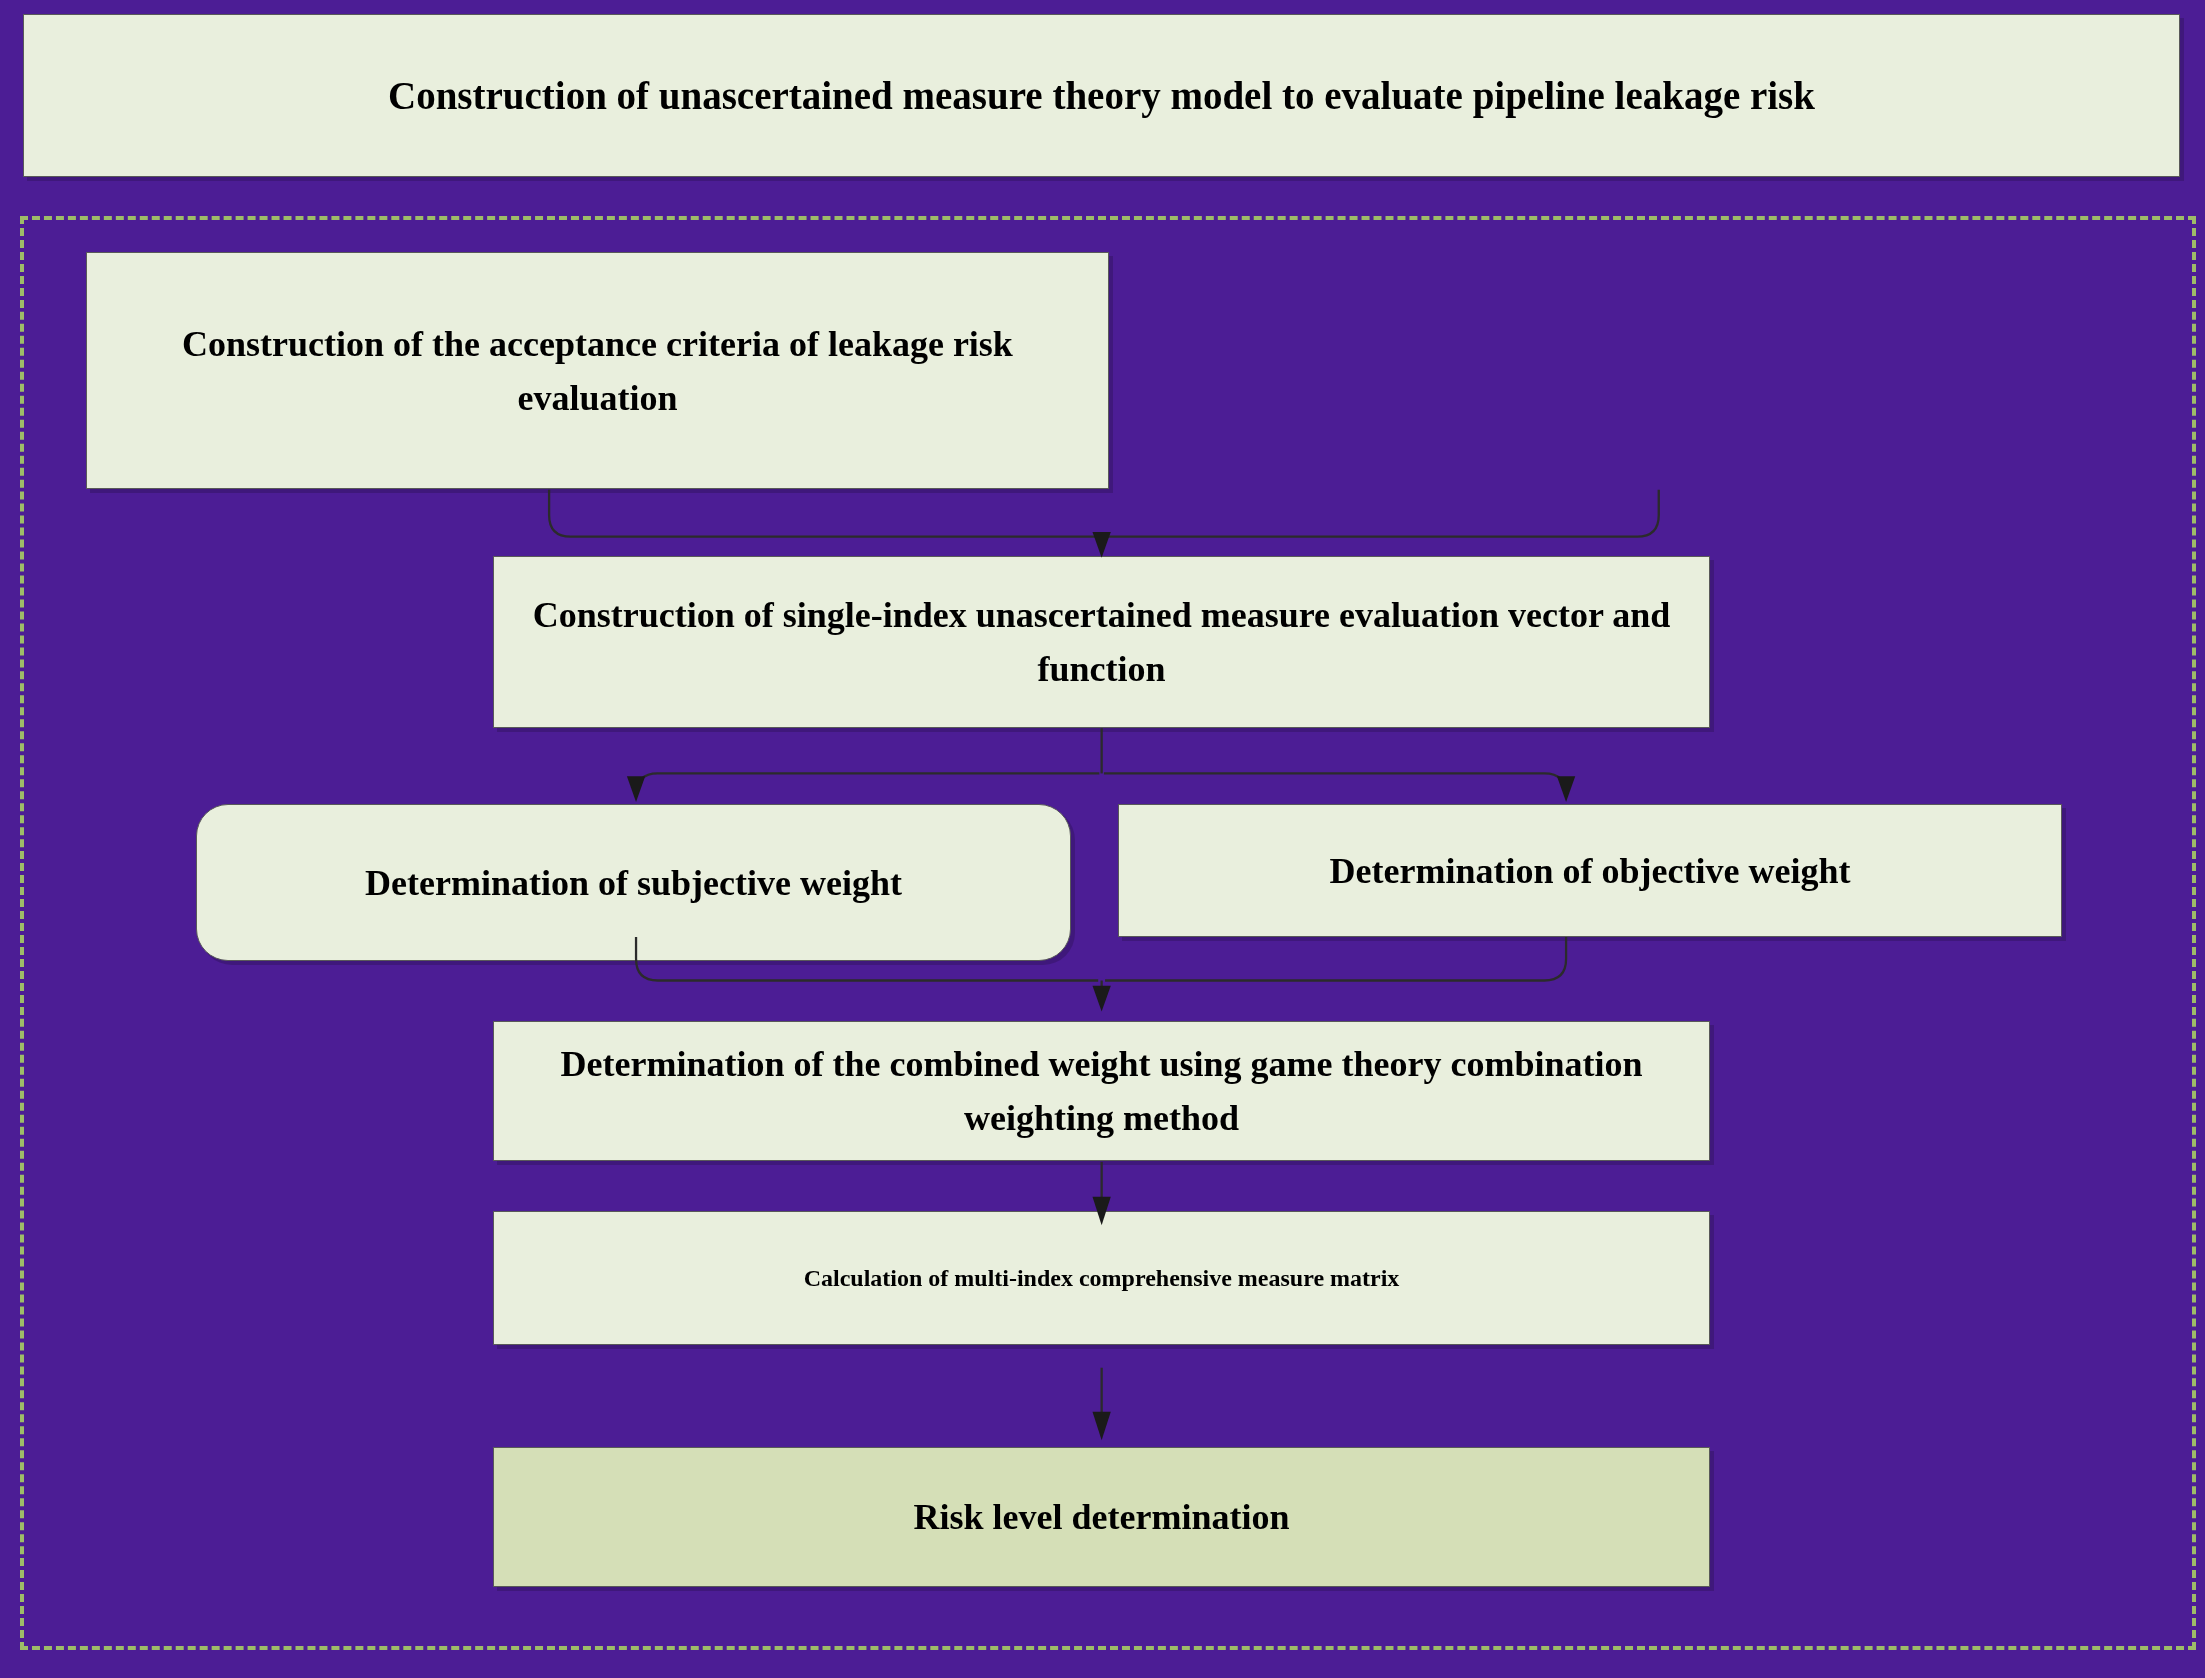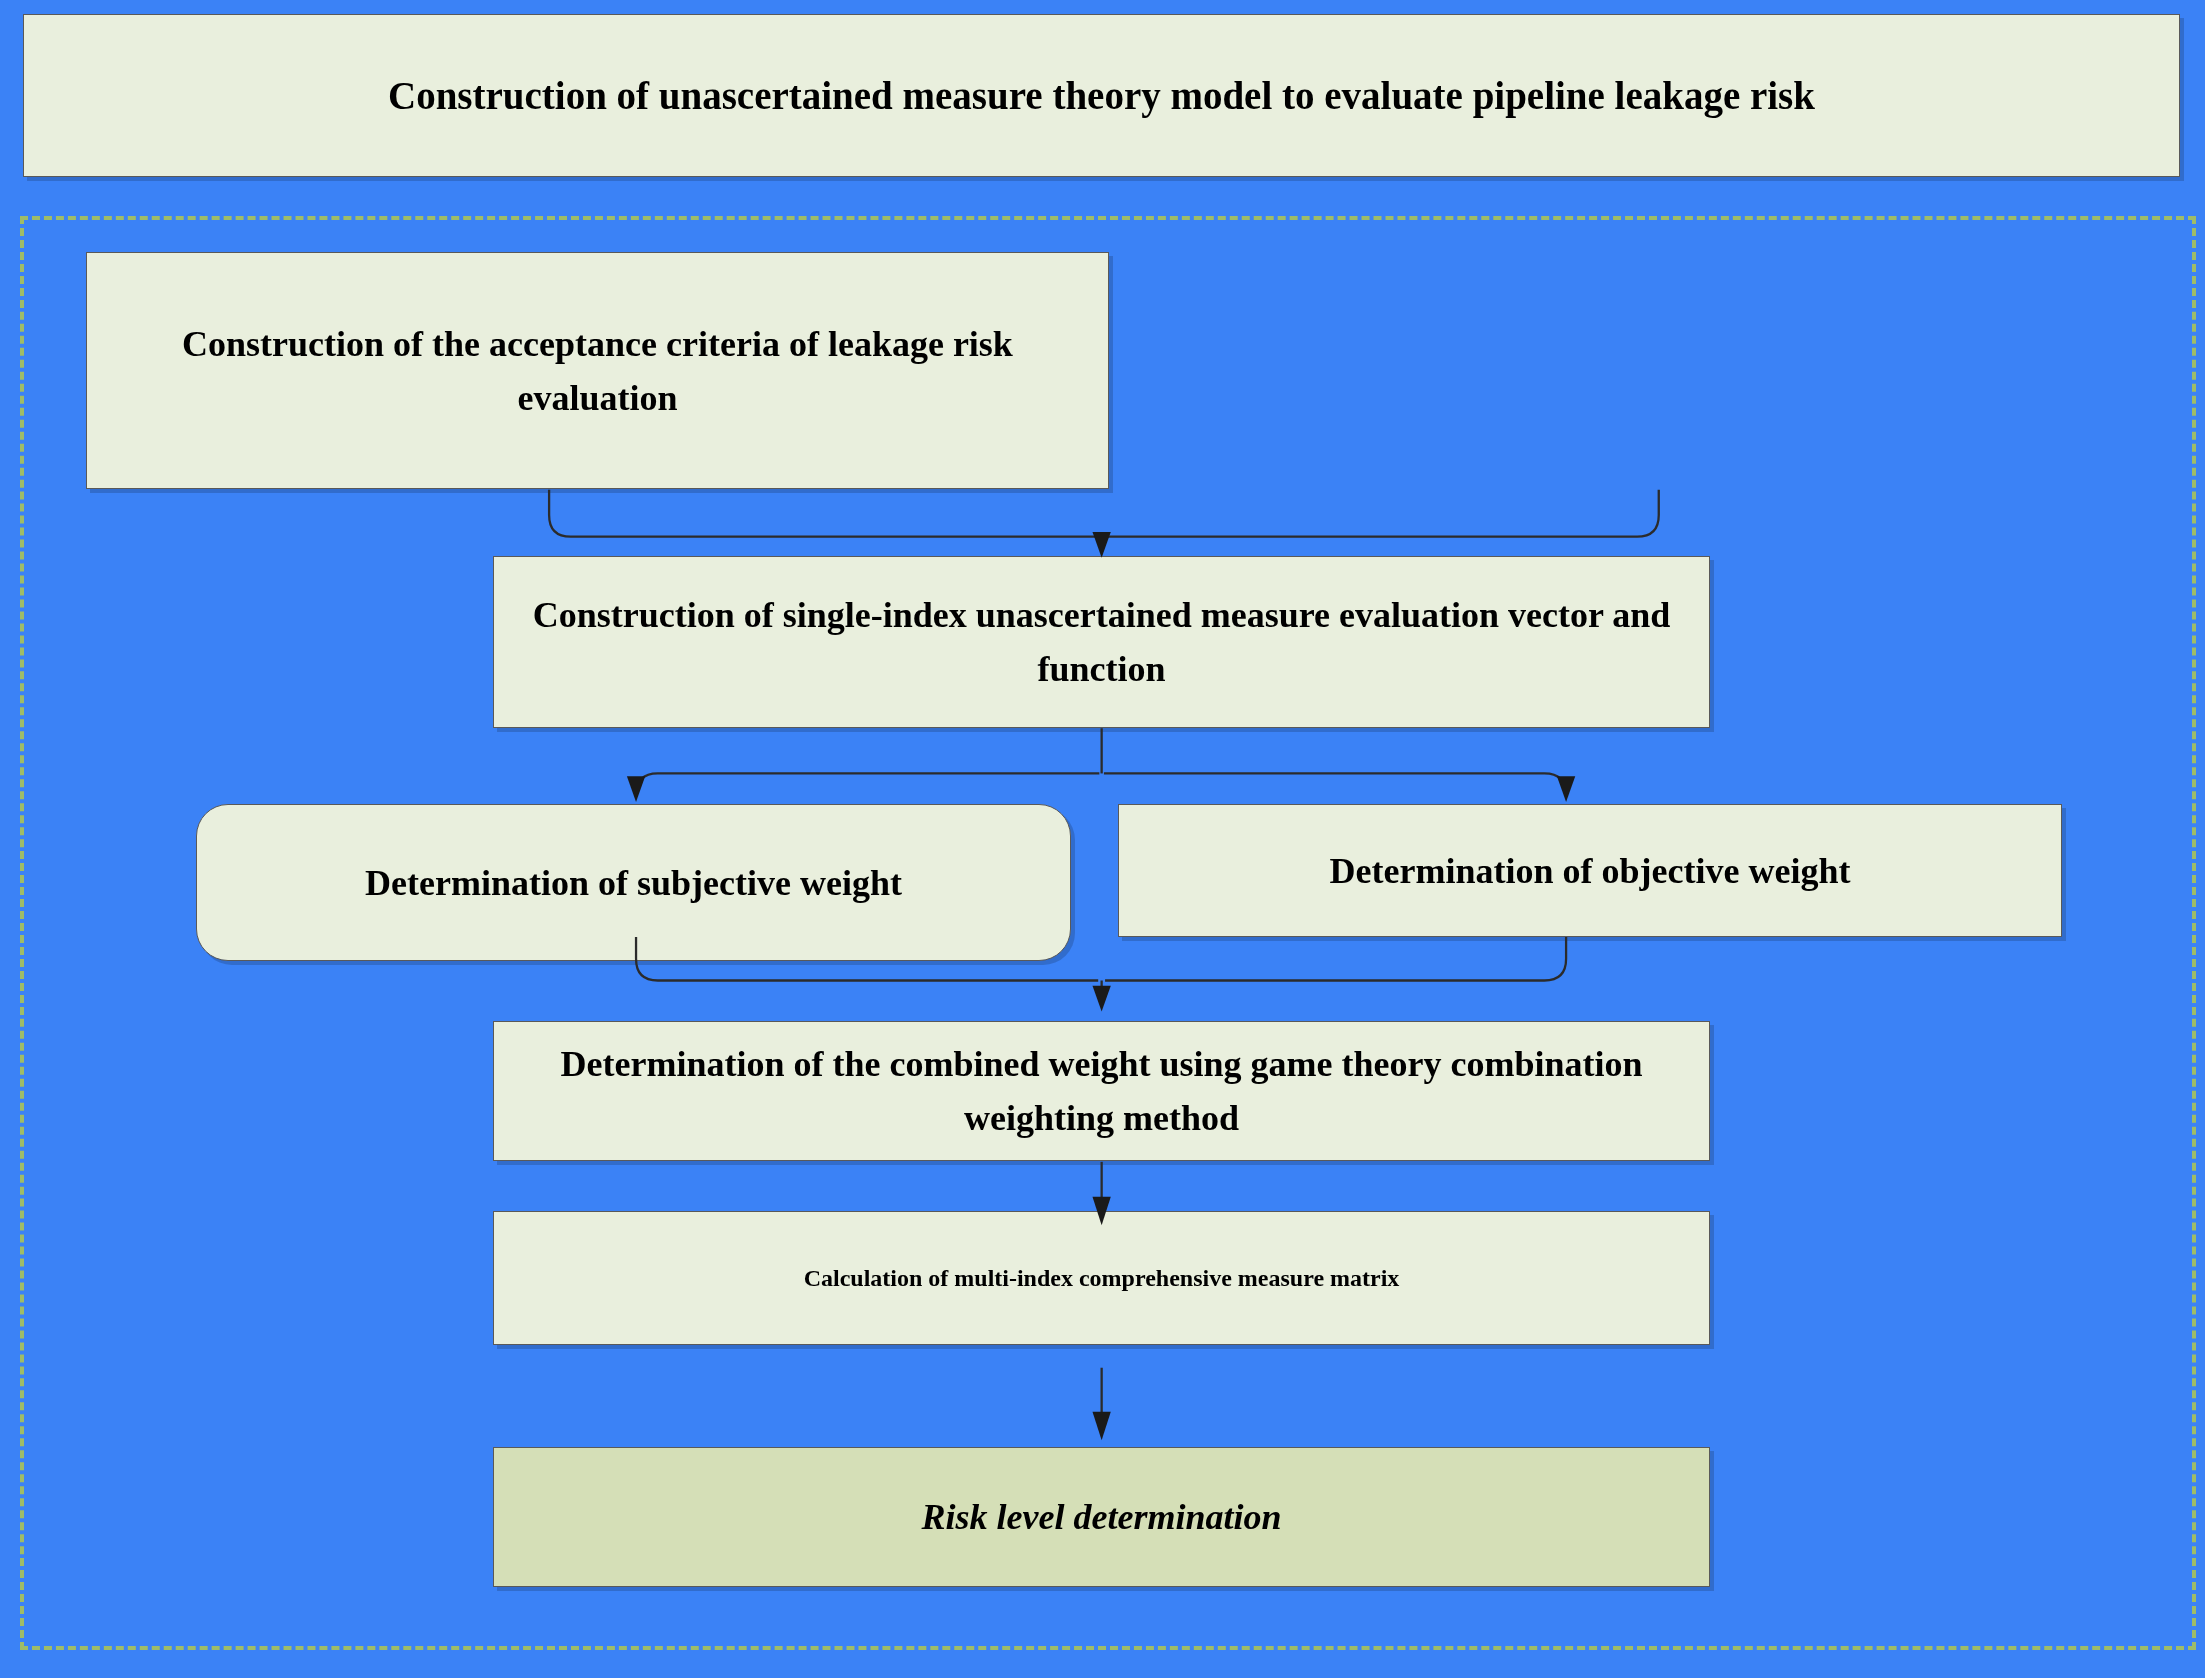"Construction of unascertained measure" #stage { background: #3b82f6 -> #4c1d95 }
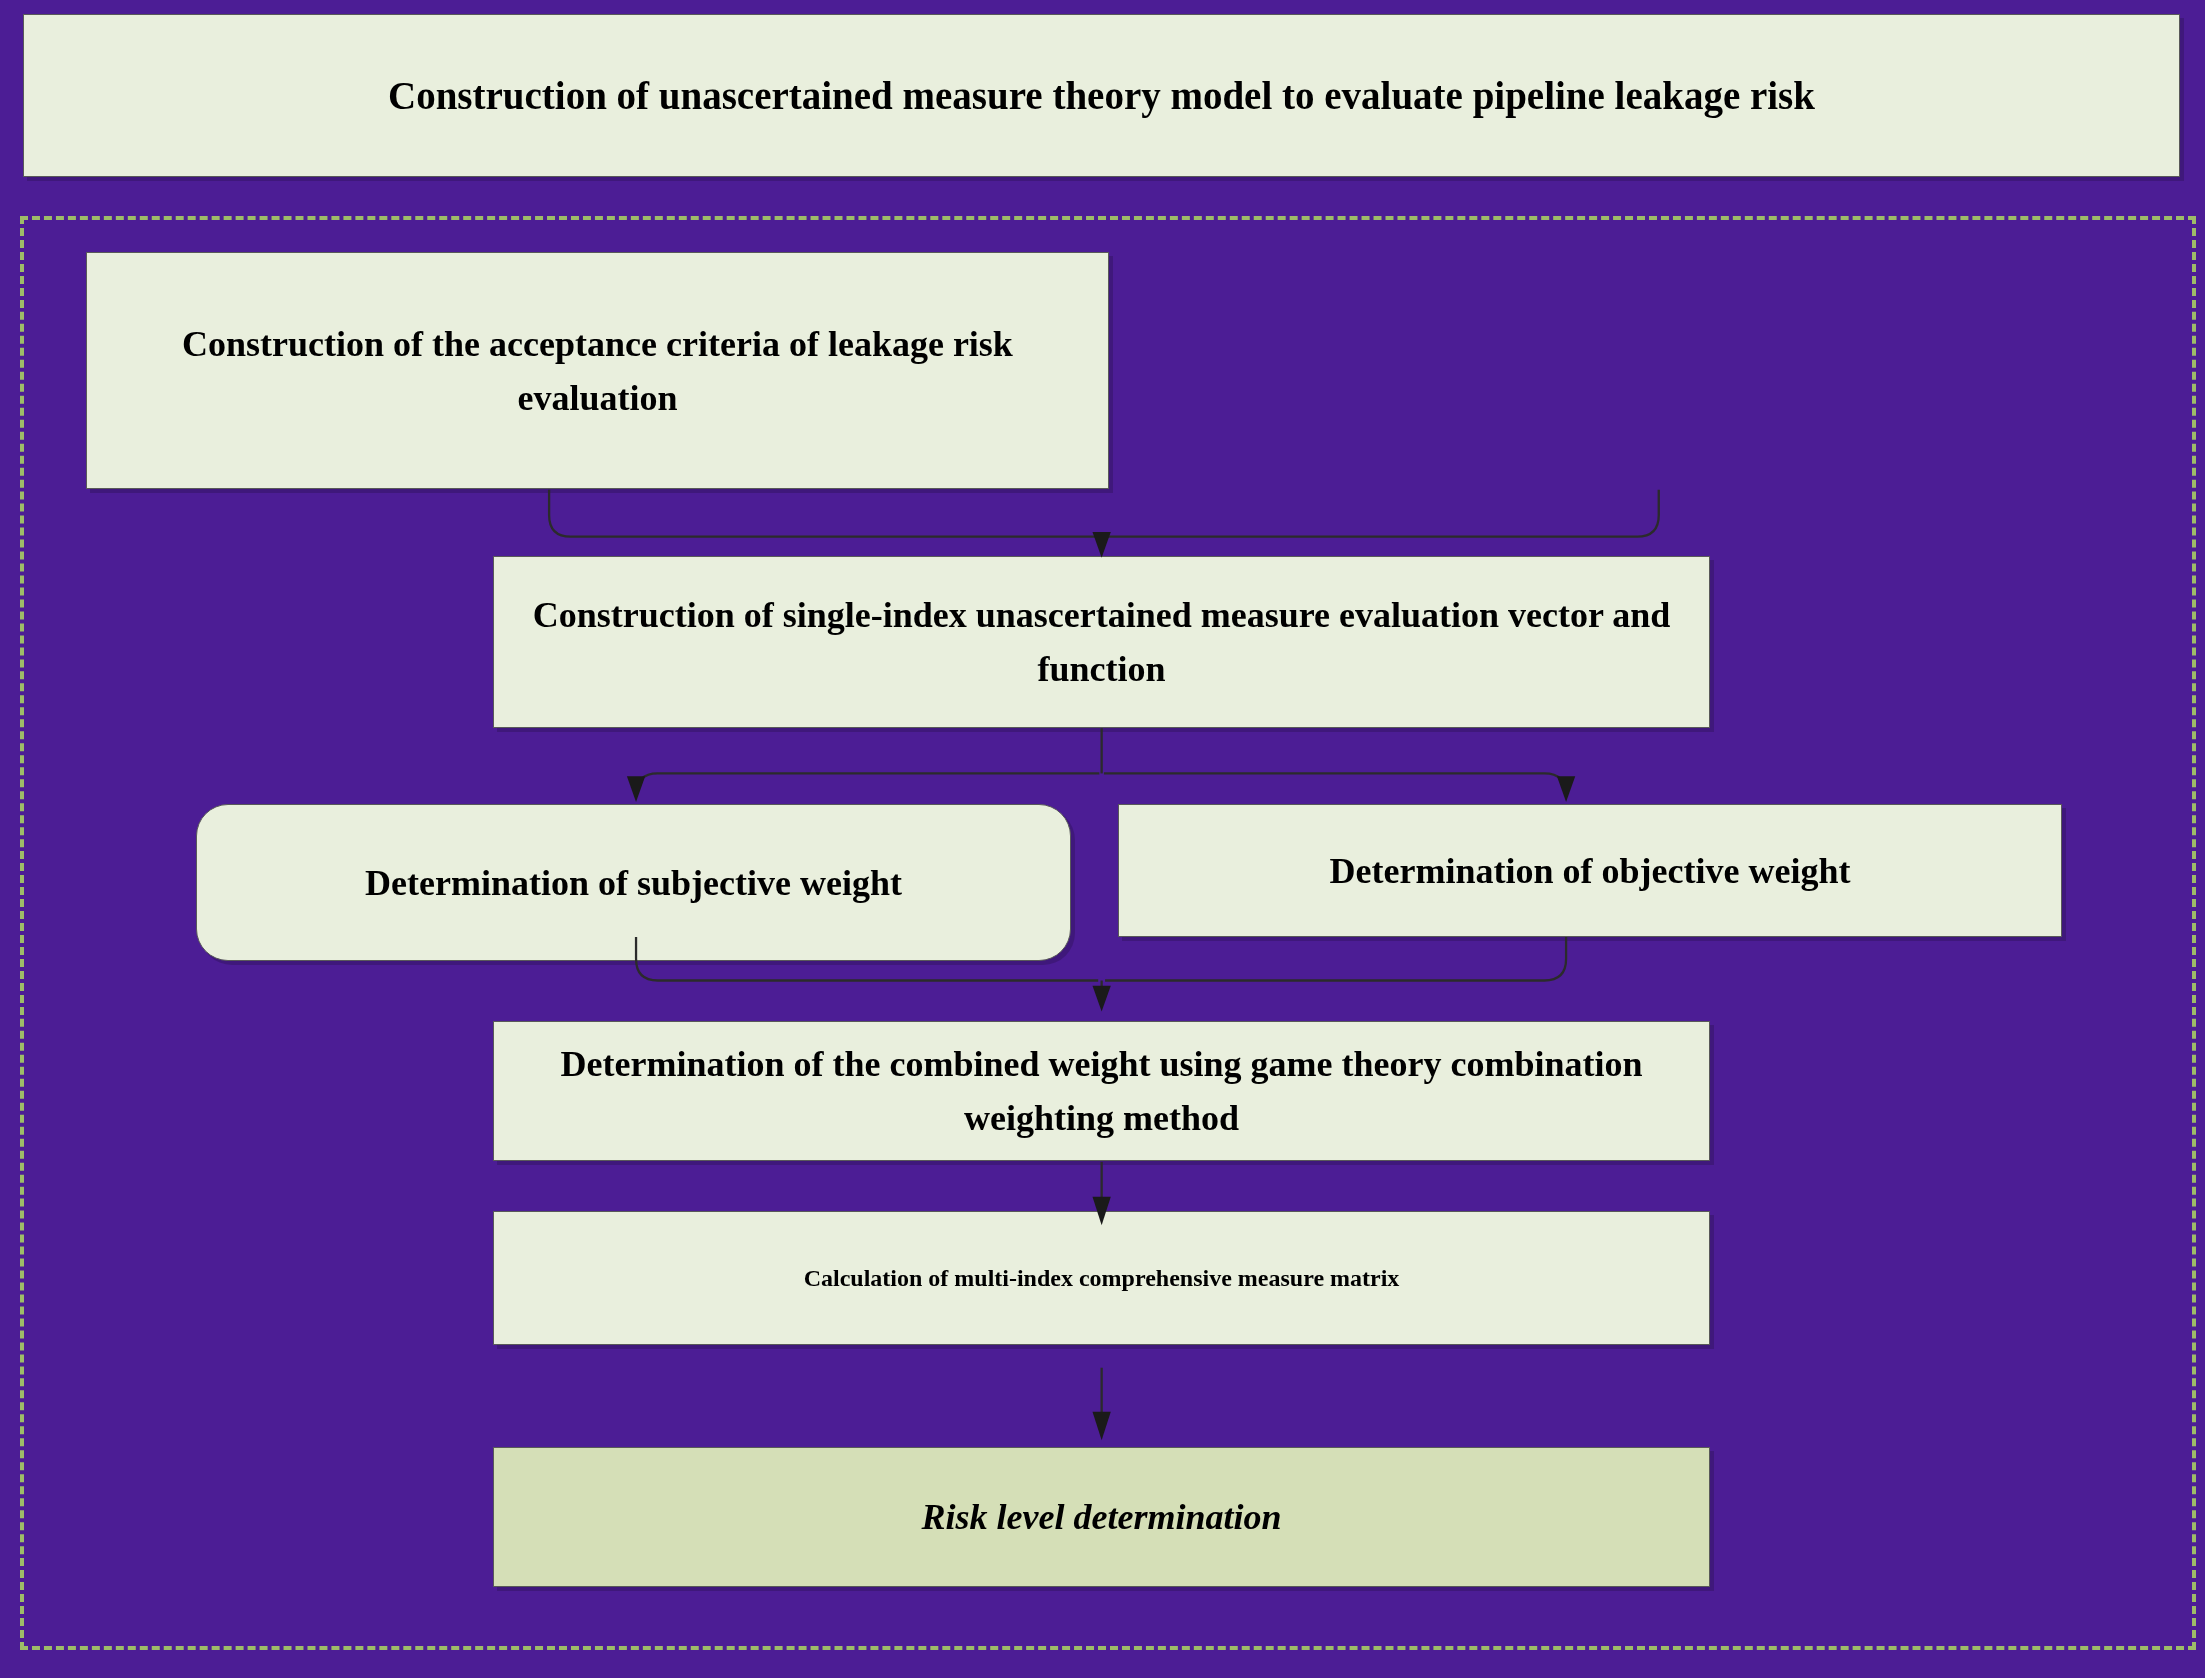"Risk level determination" #box-risk-level { font-style: italic -> none }
